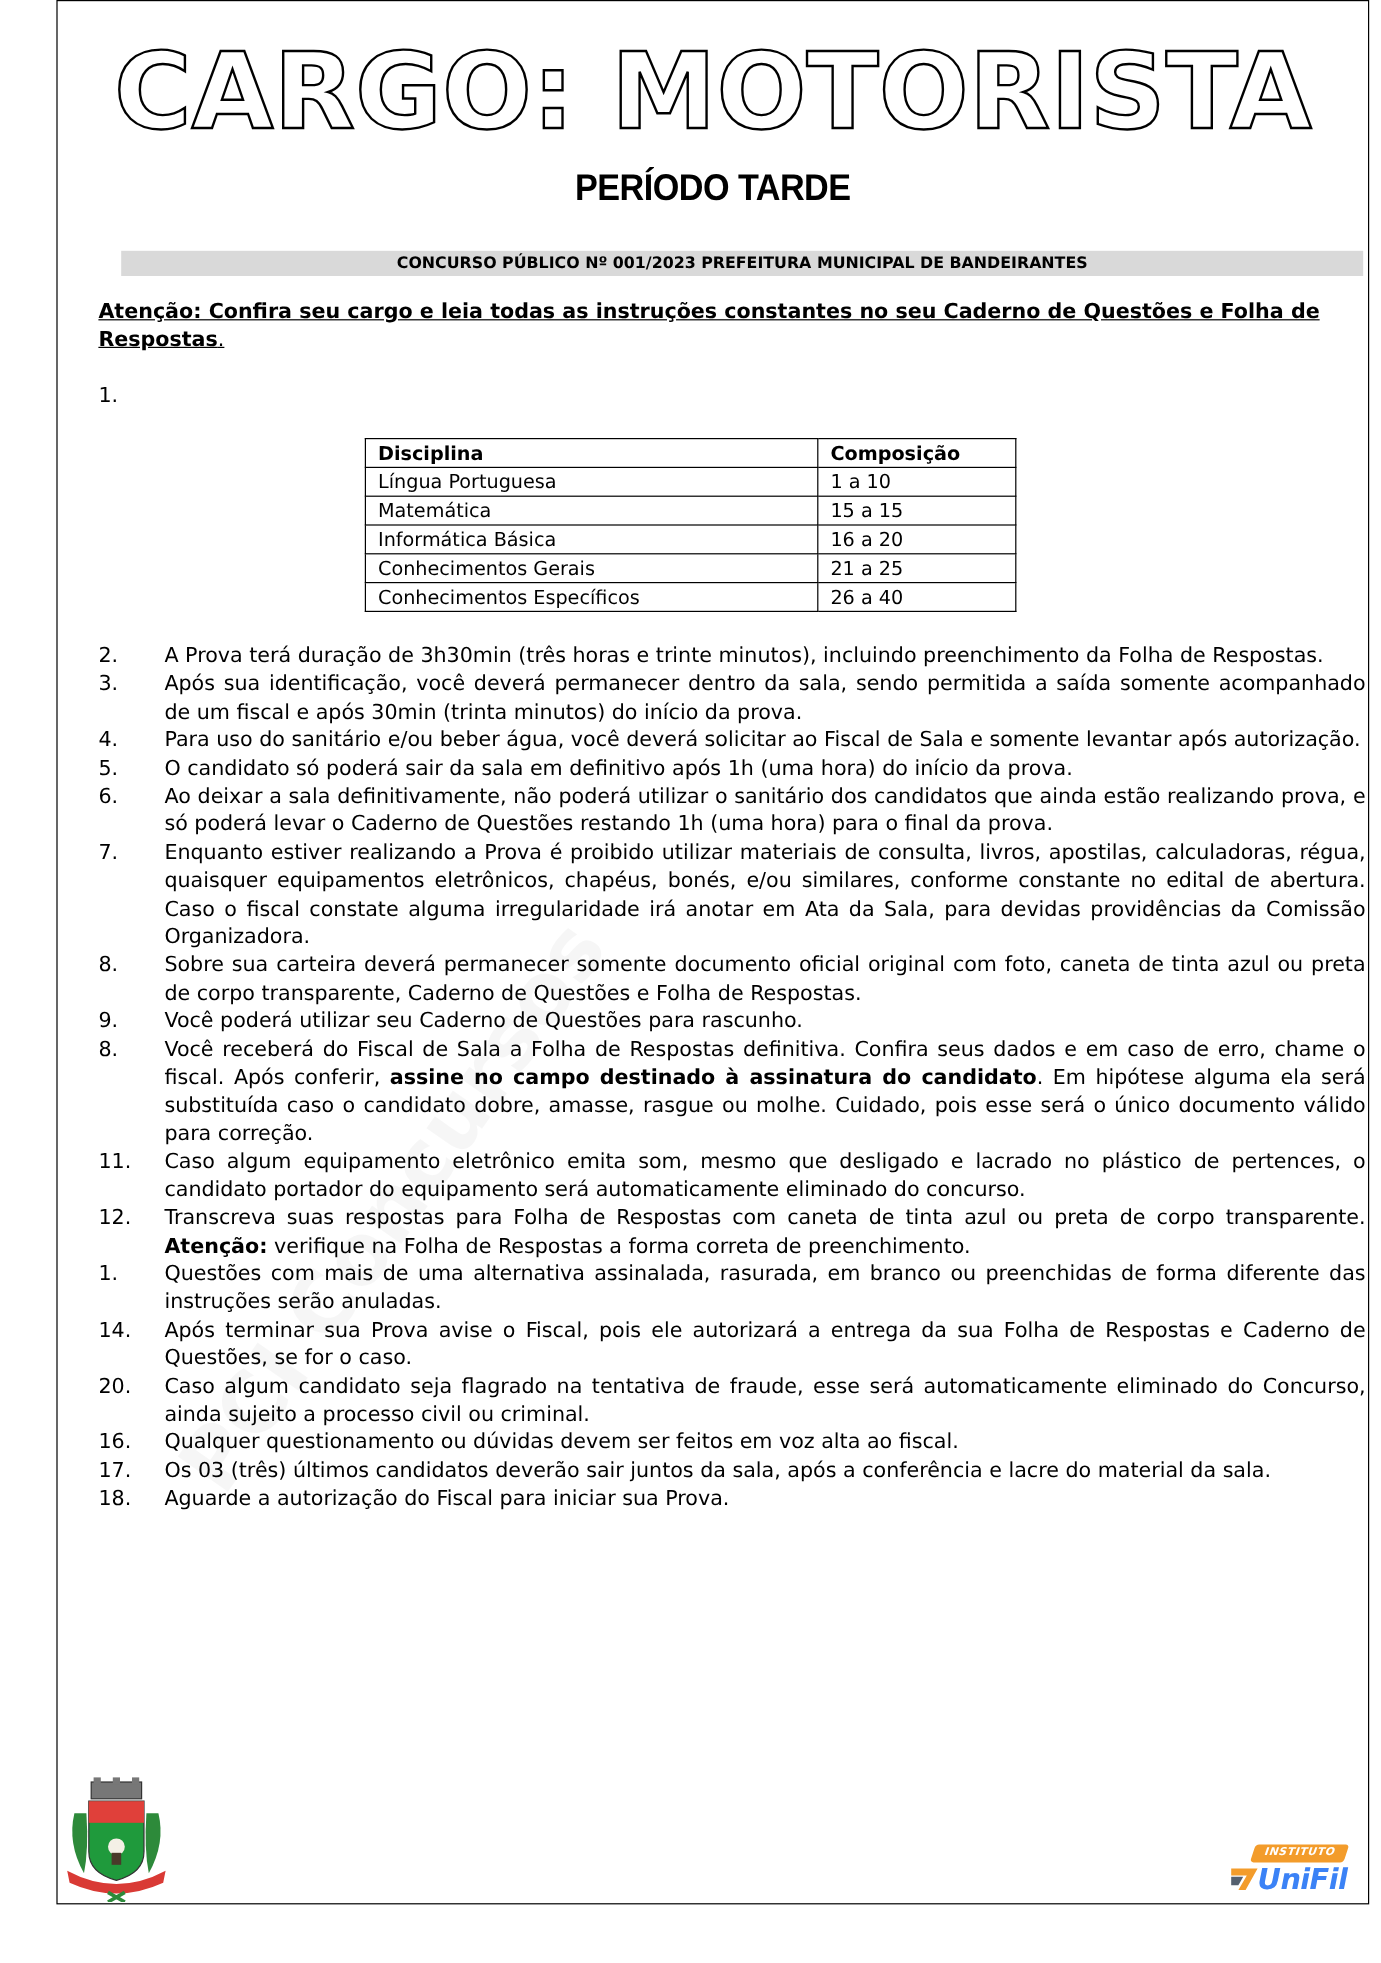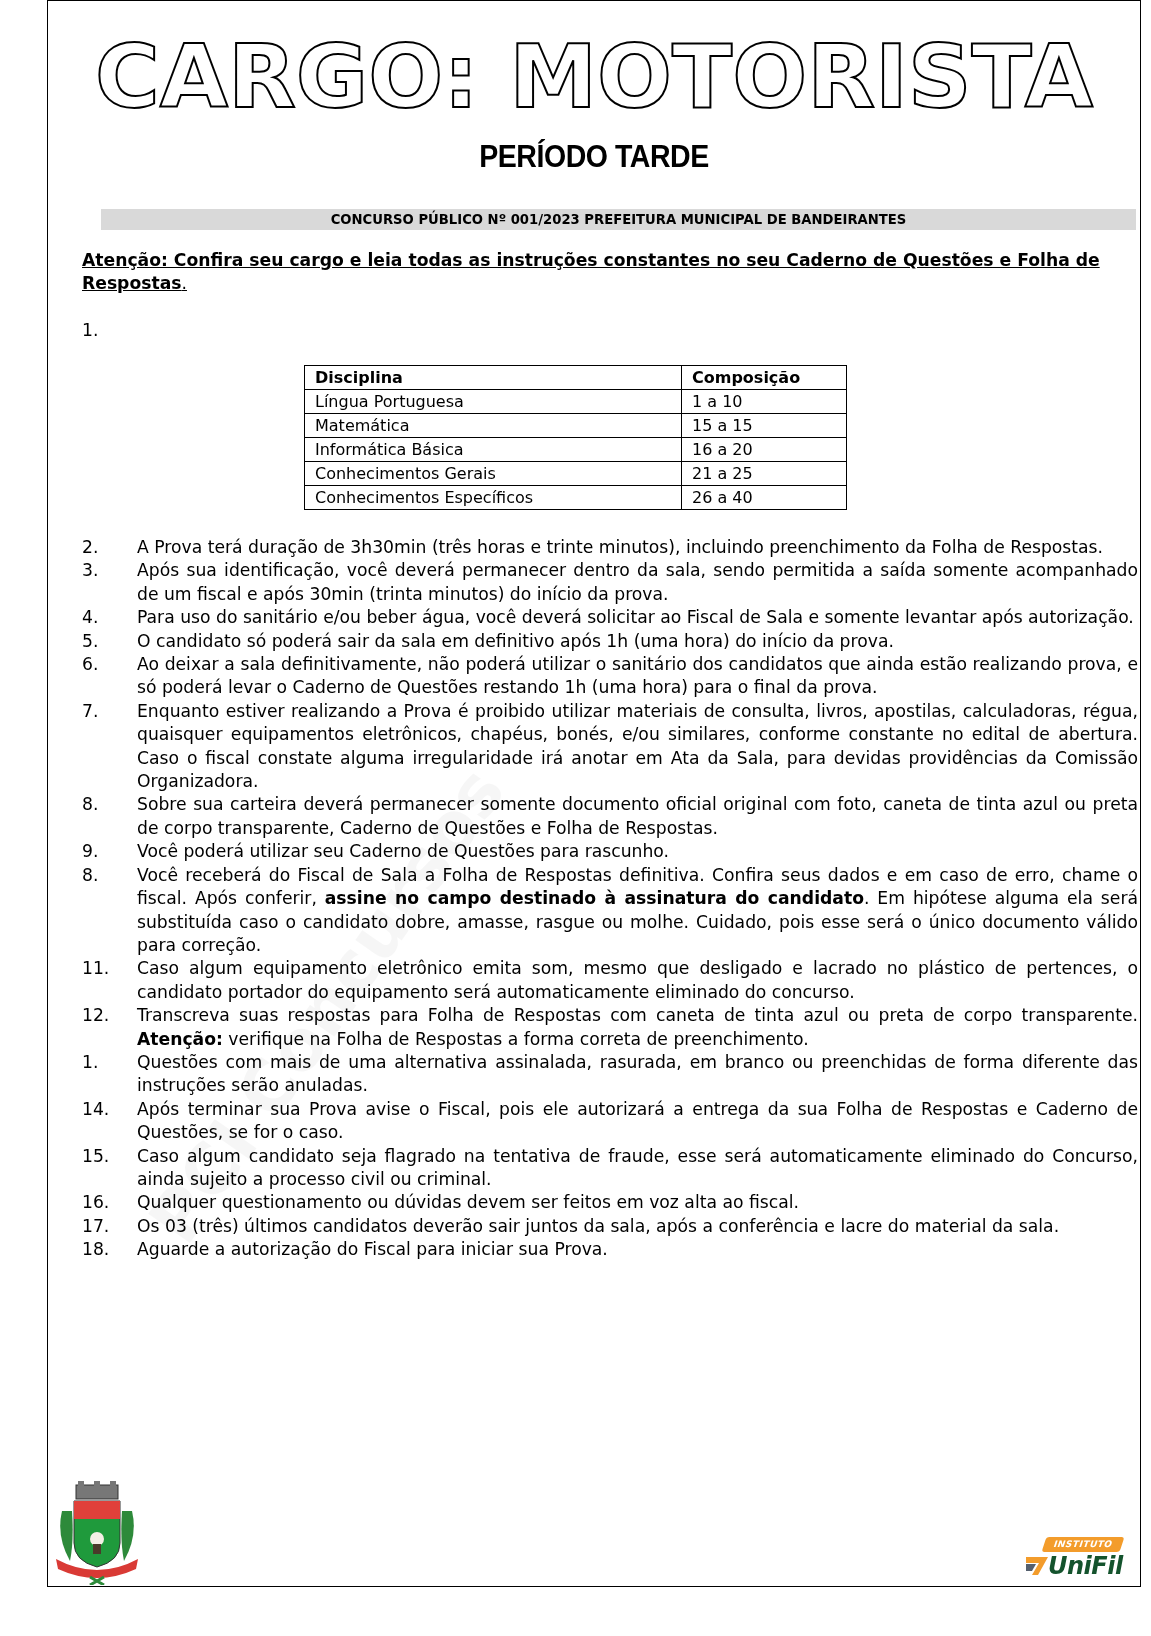"15." span.num { text: 15 -> 20 }
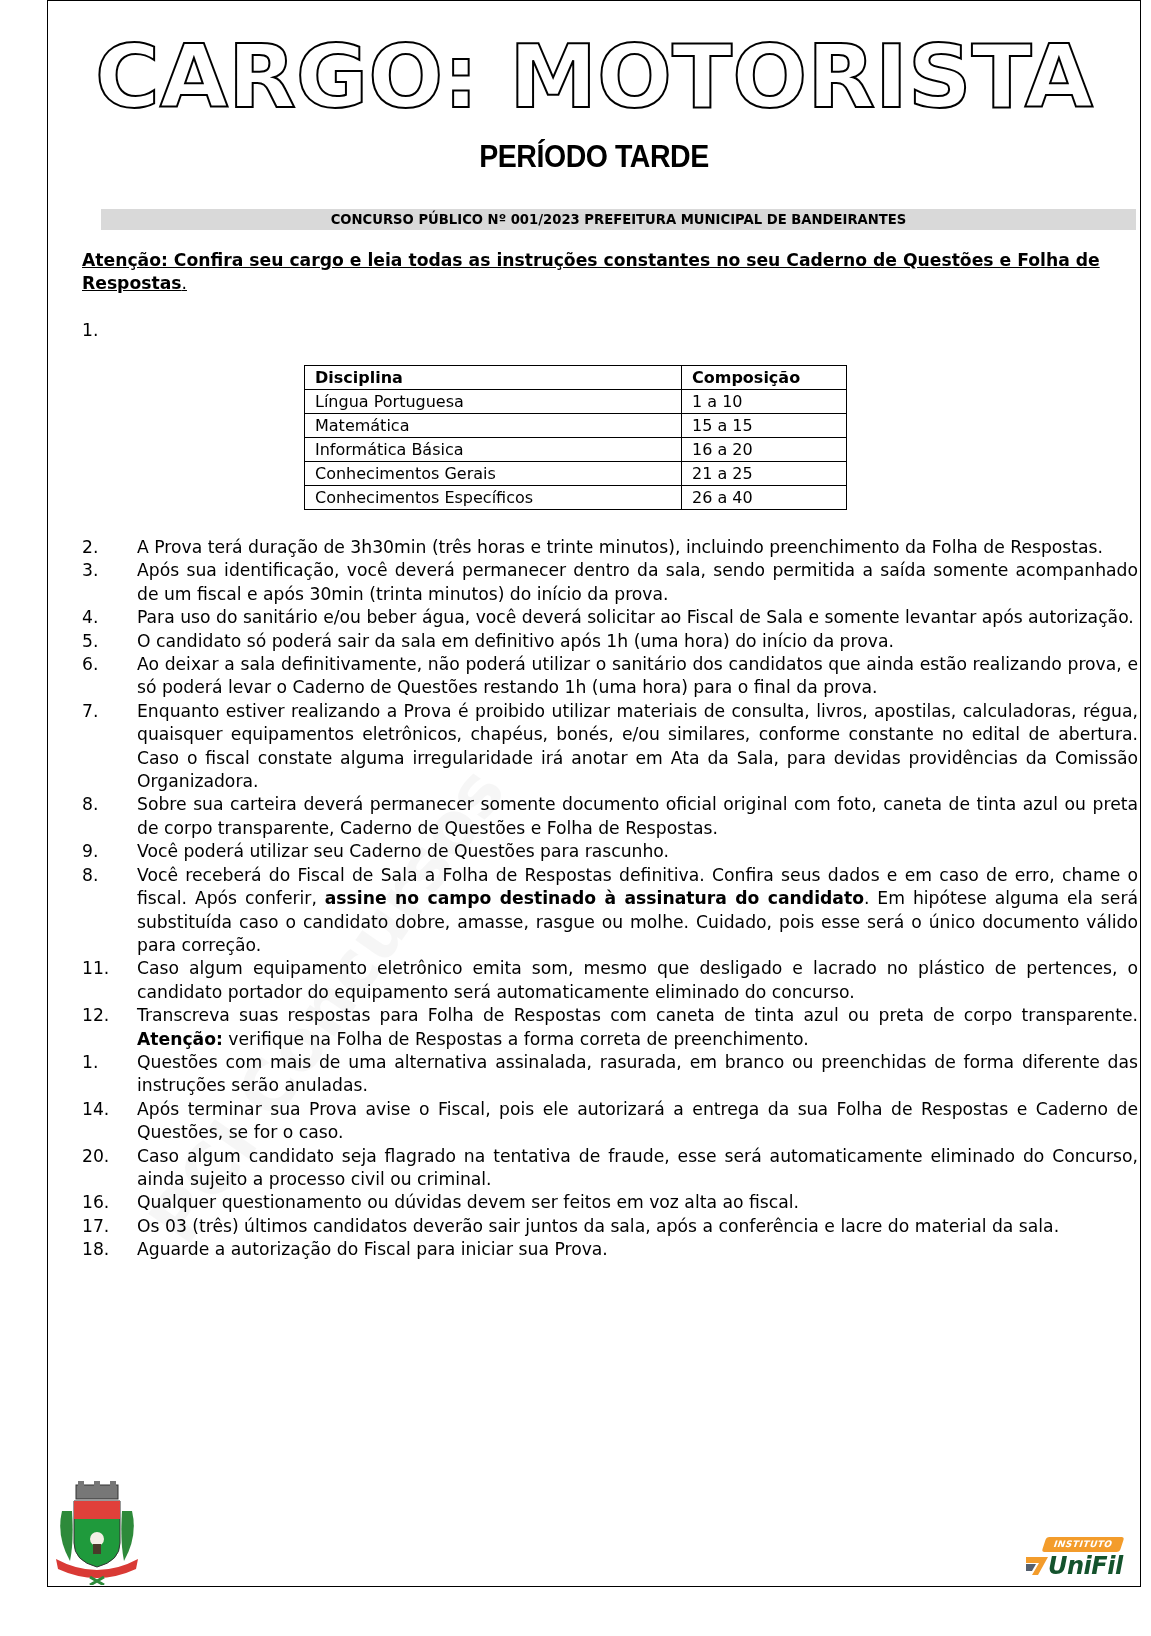"UniFil" .unifil .uni { color: #14532d -> #3b82f6 }
